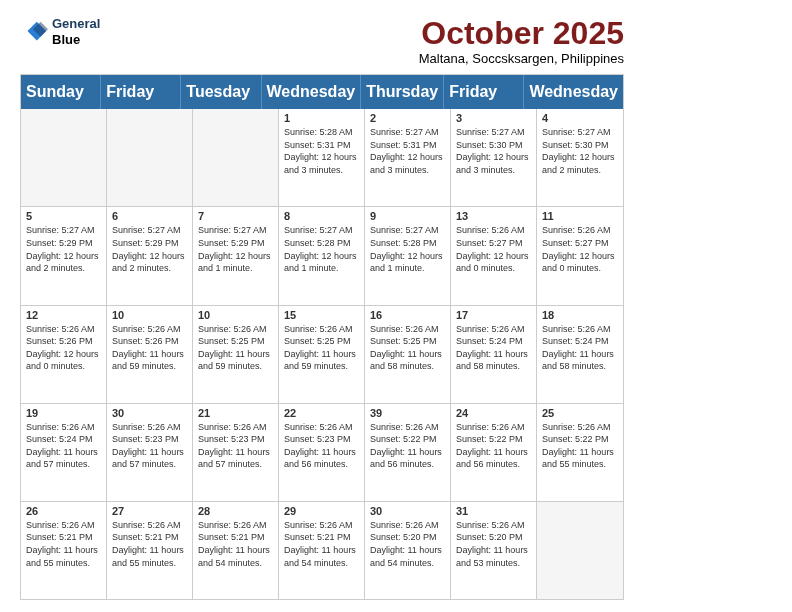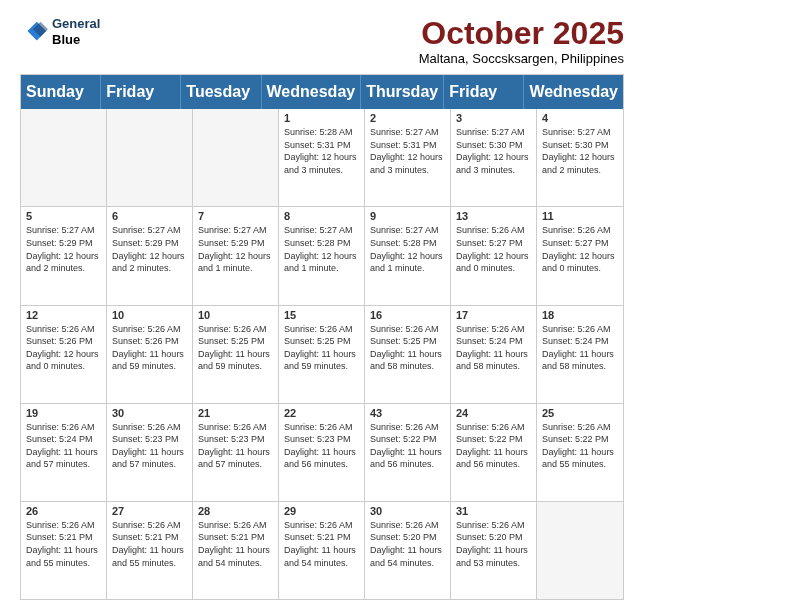"43" div.day-num { text: 43 -> 39 }
